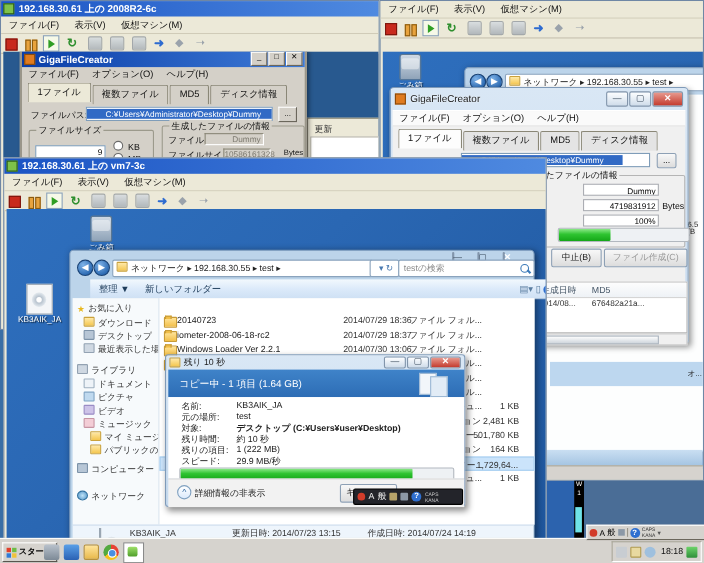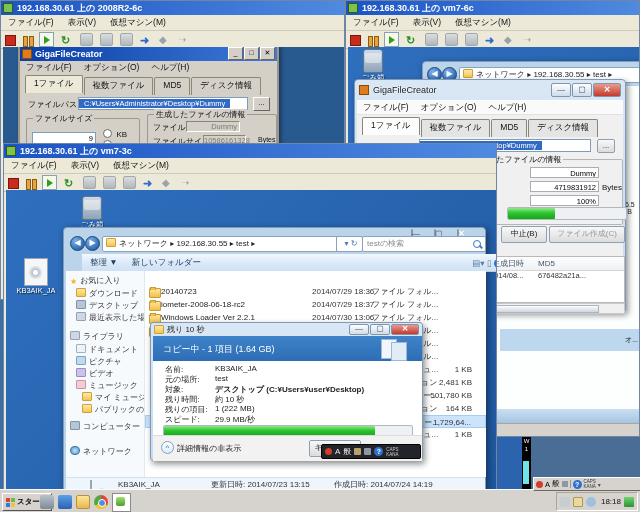"192.168.30.61 上の vm7-6c" div.ctitle { html: <div> <span></span> <span>192.168.30.61 上の vm7-6c</span> </div> -> none }
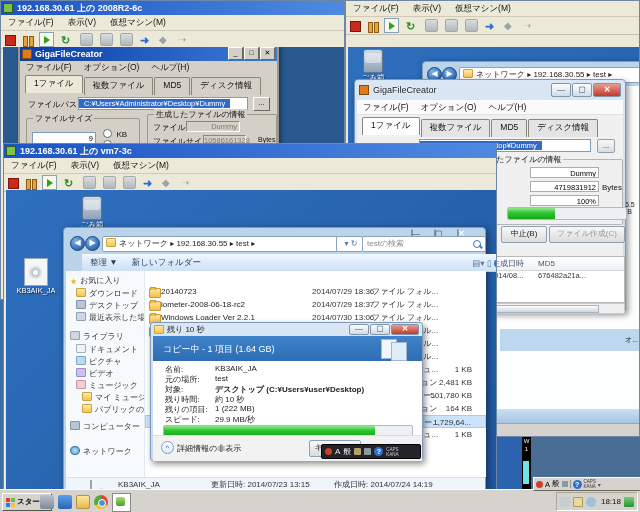"C:¥Users¥Administrator¥Desktop¥Dummy" .sel { padding: 0 5px -> 0 17px }
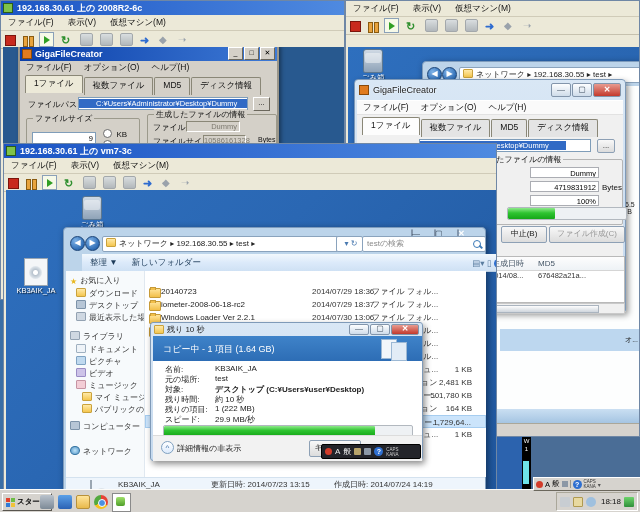"更新" div.abs { html: none -> <div> <span>更新</span> <div></div> </div> }
